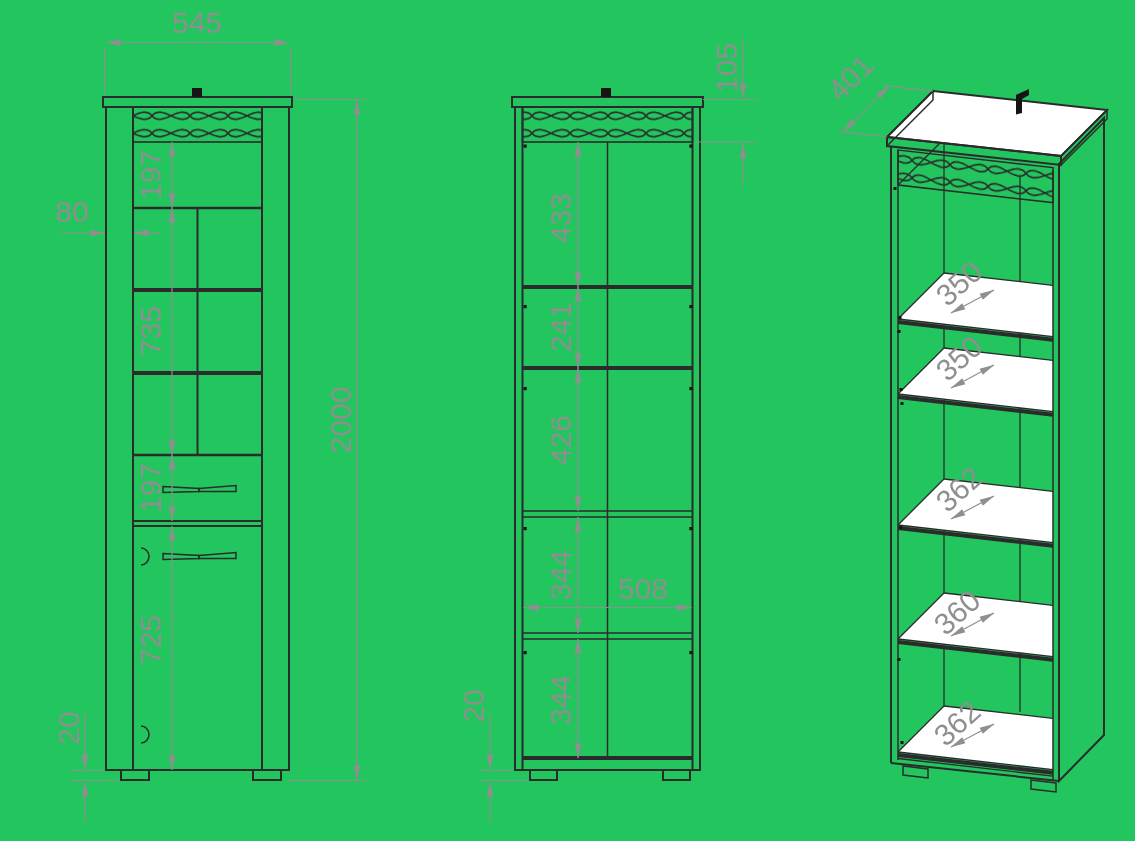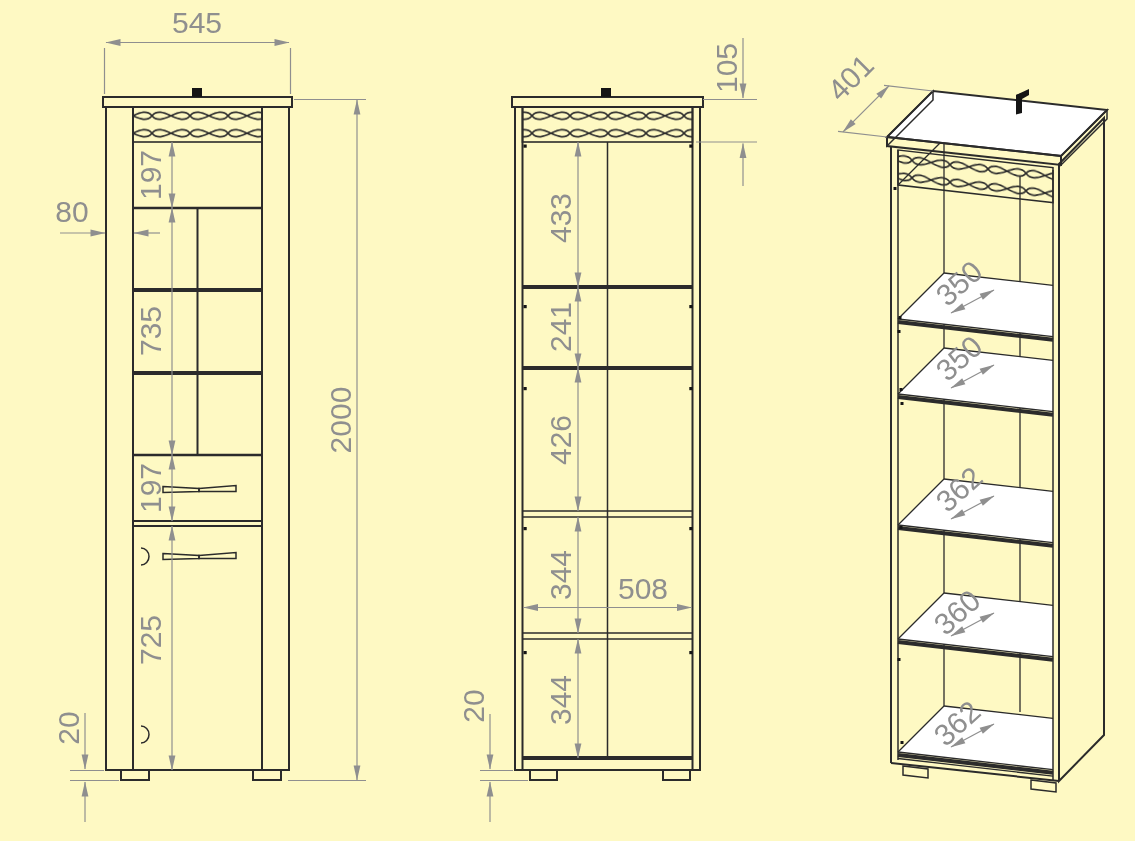"545" .stage { background: #fef9c3 -> #22c55e }
